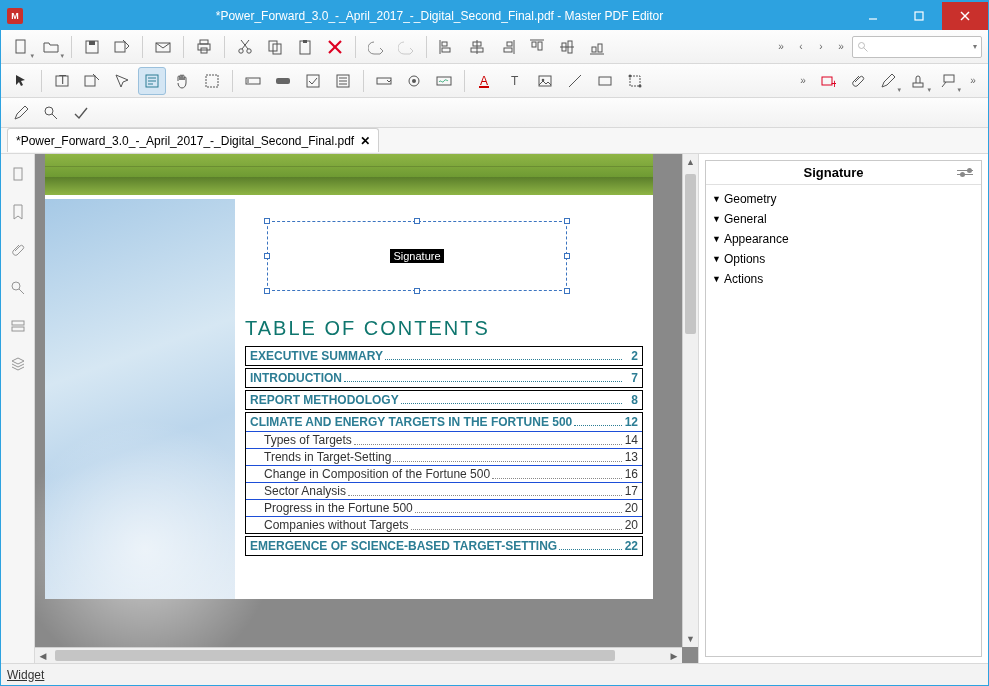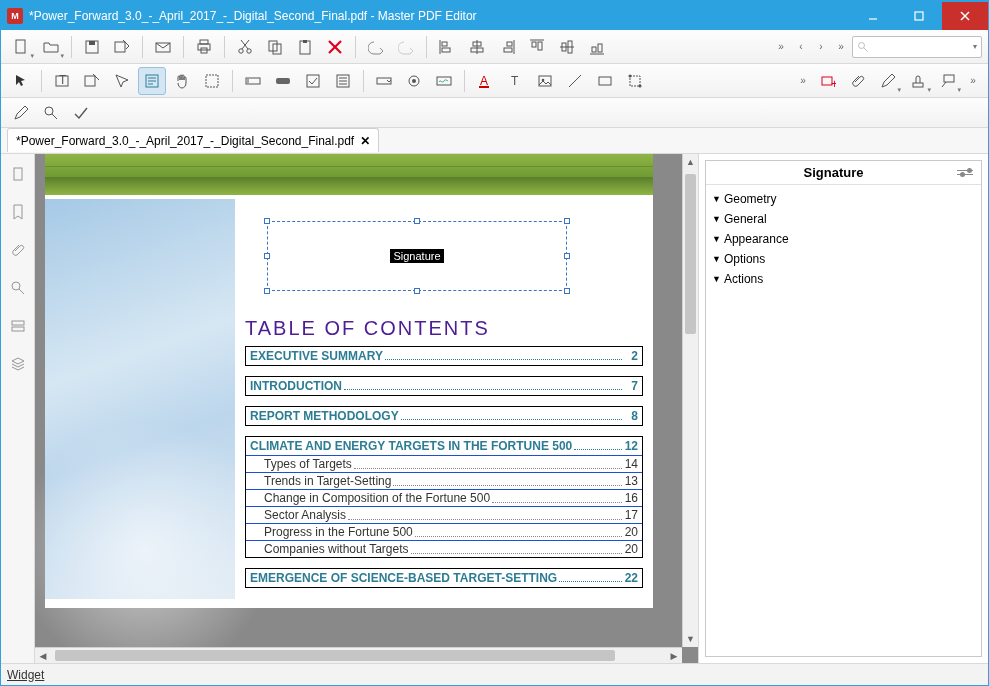"*Power_Forward_3.0_-_April_2017_-_Digital_Second_Final.pdf -" .titlebar .title { text-align: left -> center }
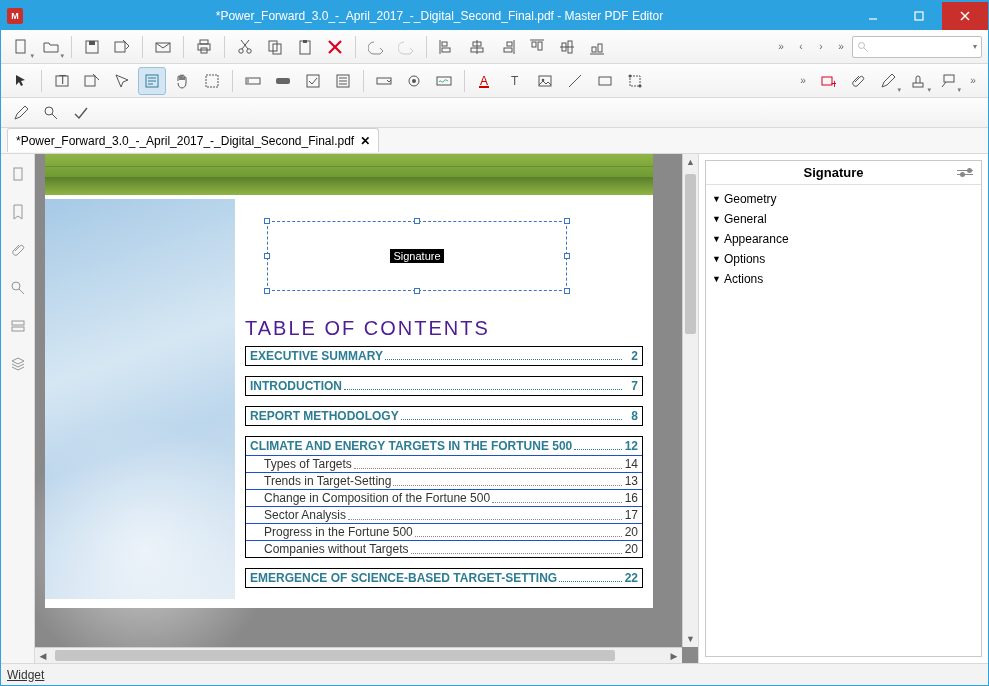"TABLE OF CONTENTS" .toc-title { color: #4c1d95 -> #0f766e }
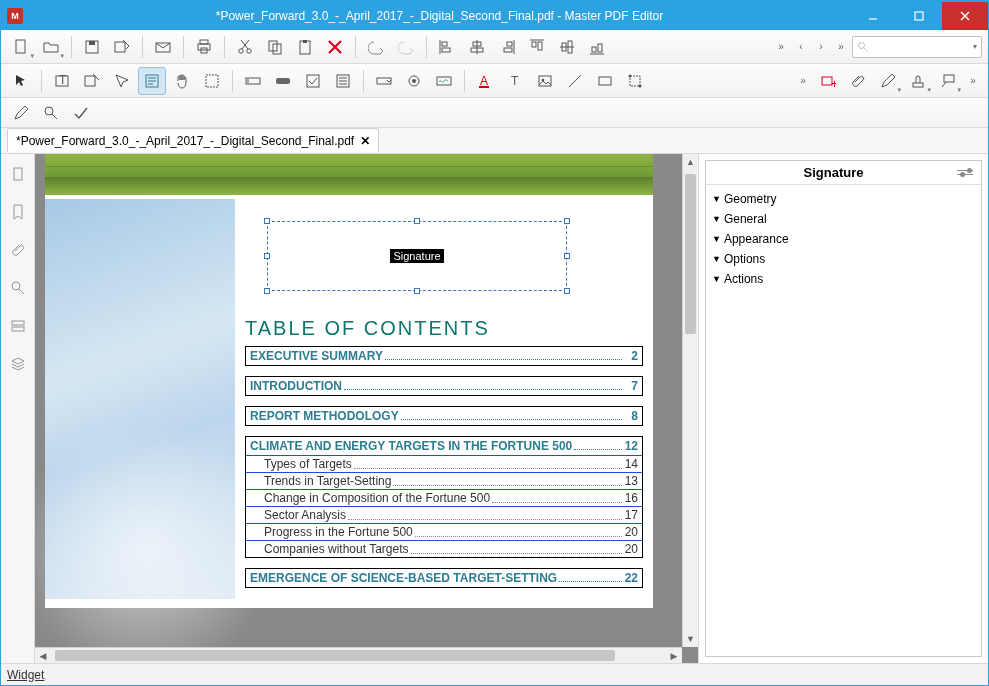"EXECUTIVE SUMMARY" .toc-block { margin-bottom: 10px -> 2px }
